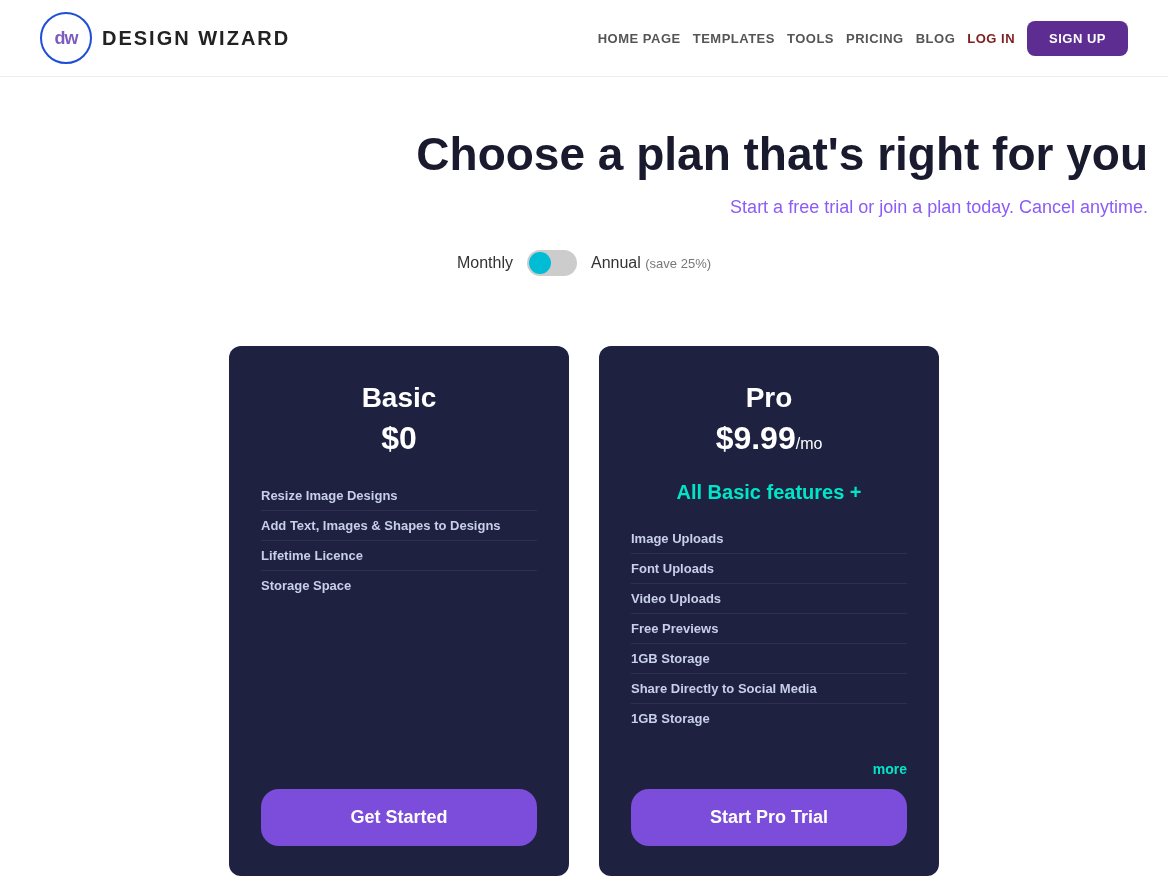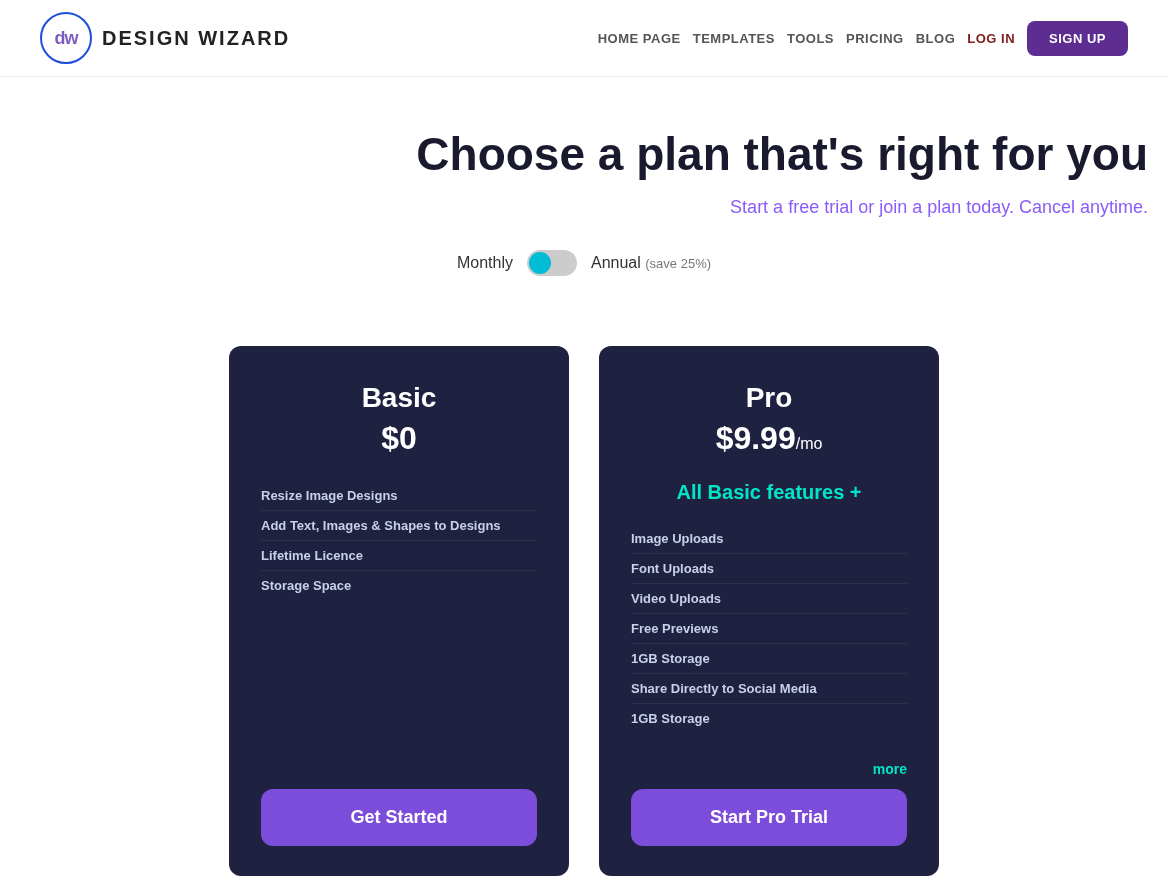"Get Started" .card-btn { border-radius: 12px -> 18px }
